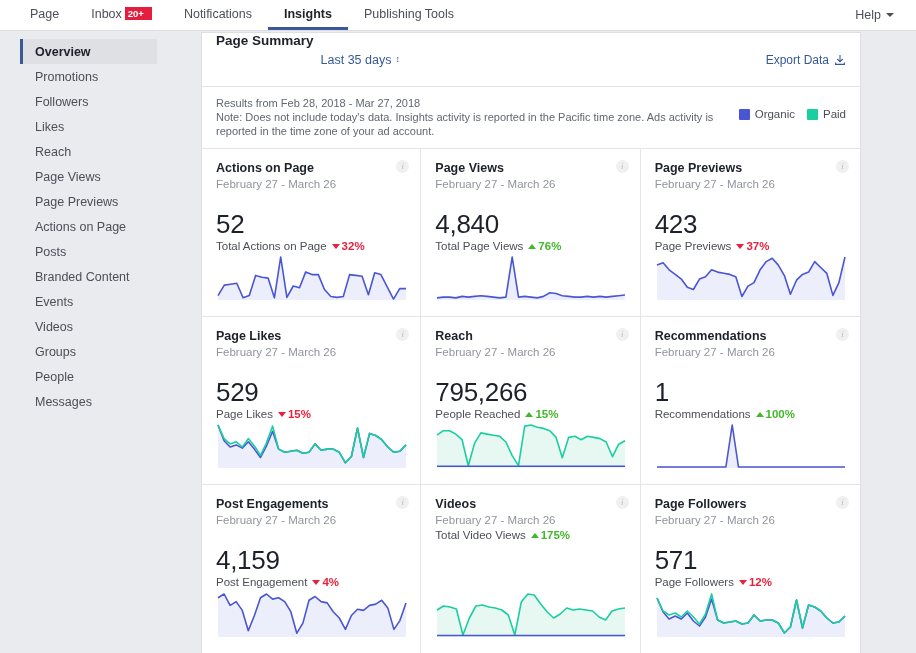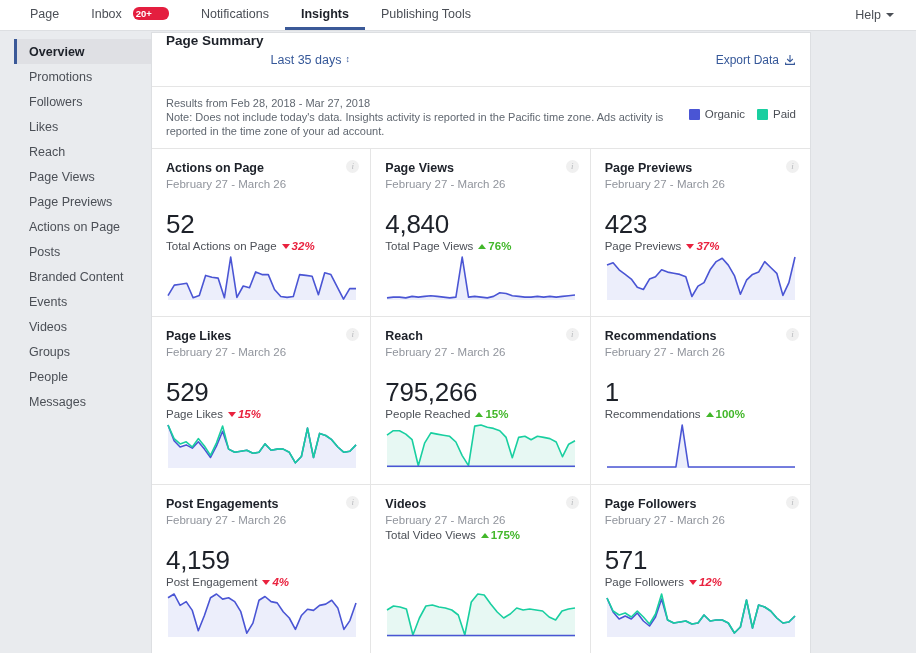"20+" .badge { border-radius: 6px -> 0; margin-left: 11px -> 3px; padding: 1px 17px 1px 3px -> 1px 8px 1px 3px }
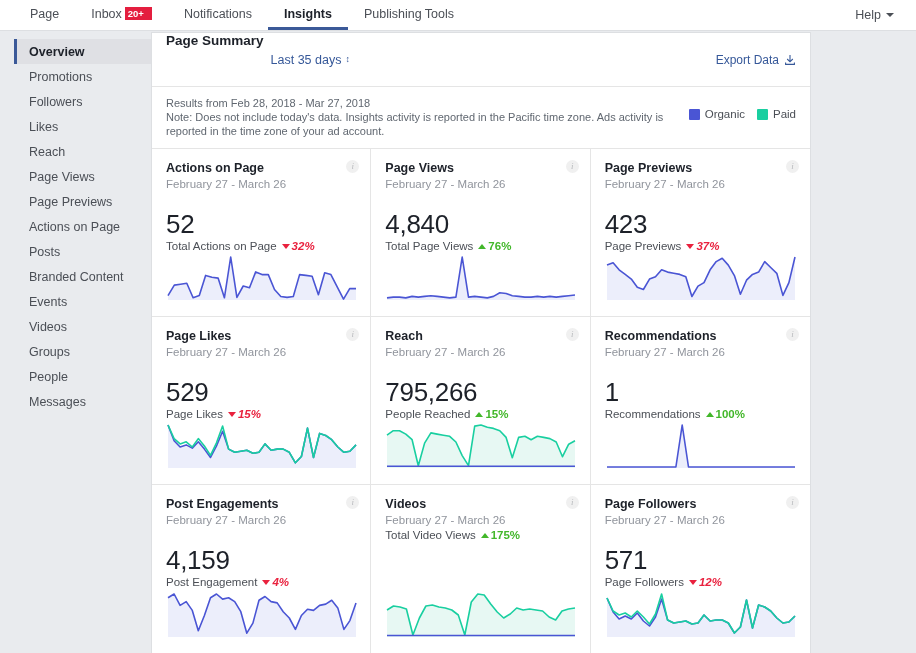"Overview" .page { gap: none -> 44px; padding-left: 14px -> 20px }
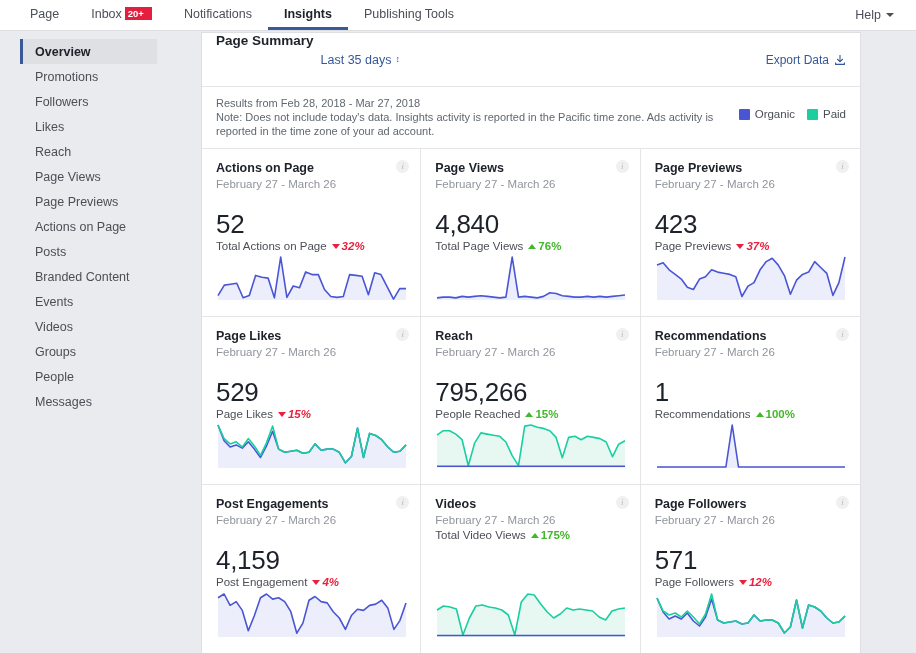"32%" .delta.down { font-style: italic -> none }
